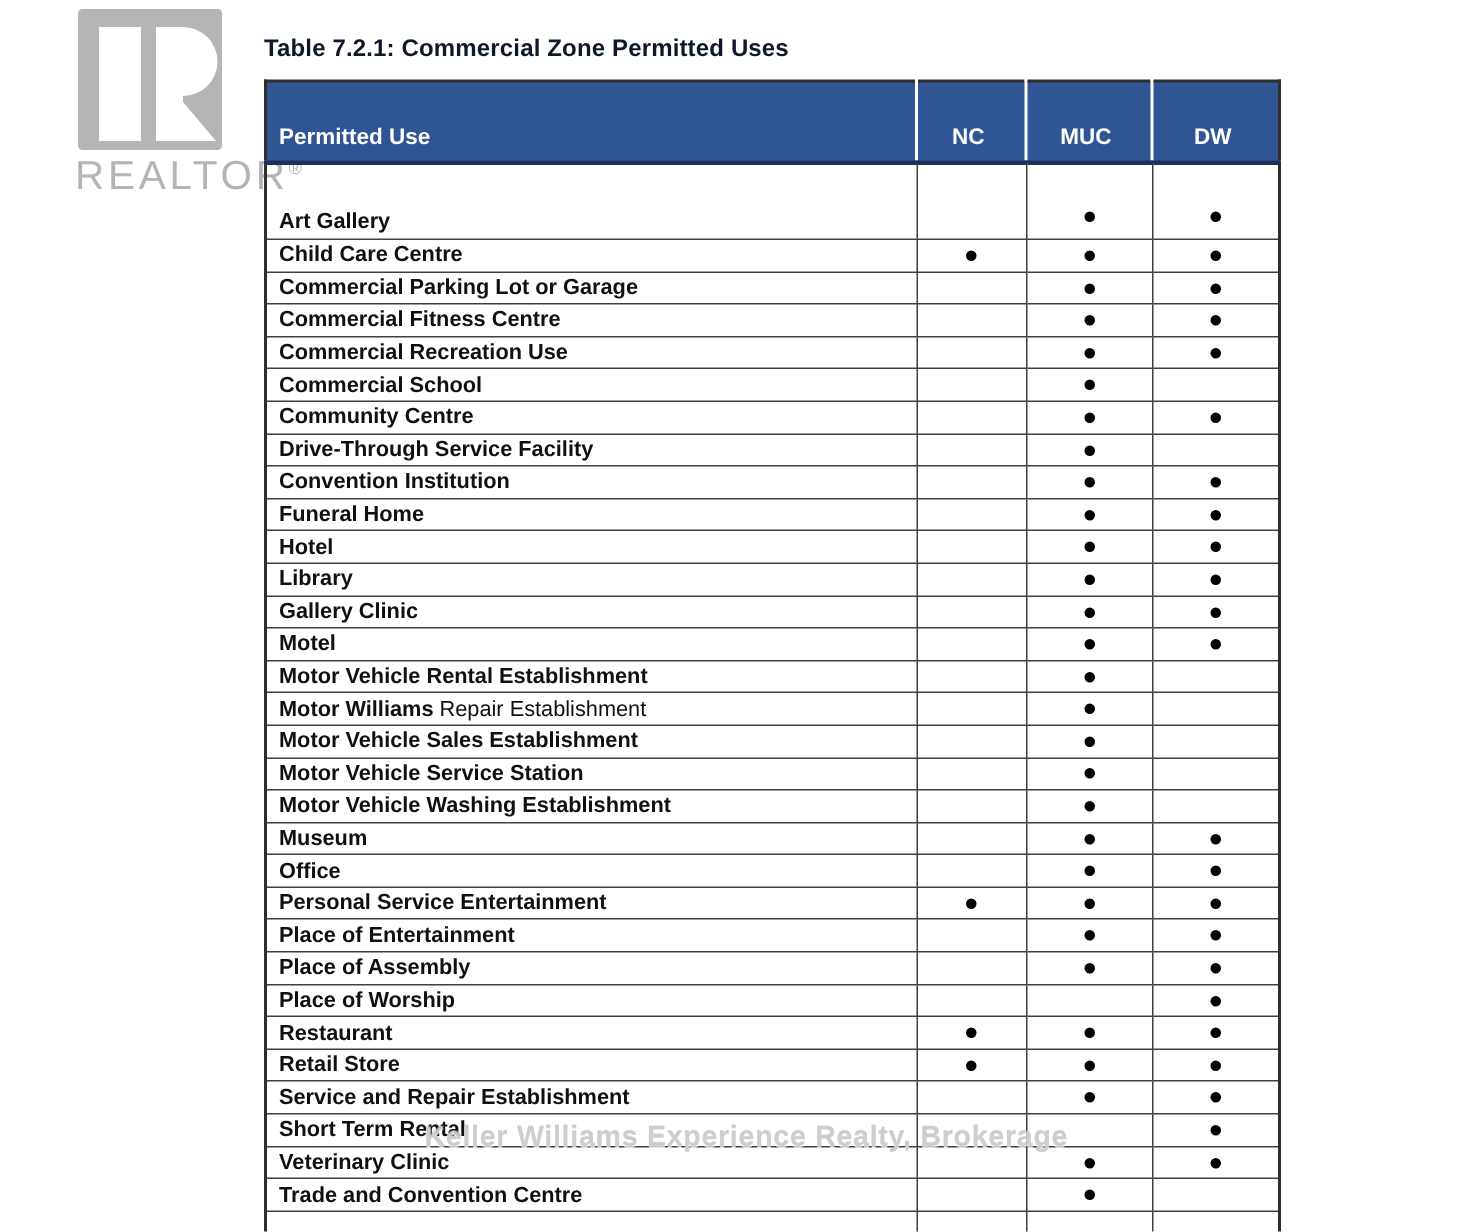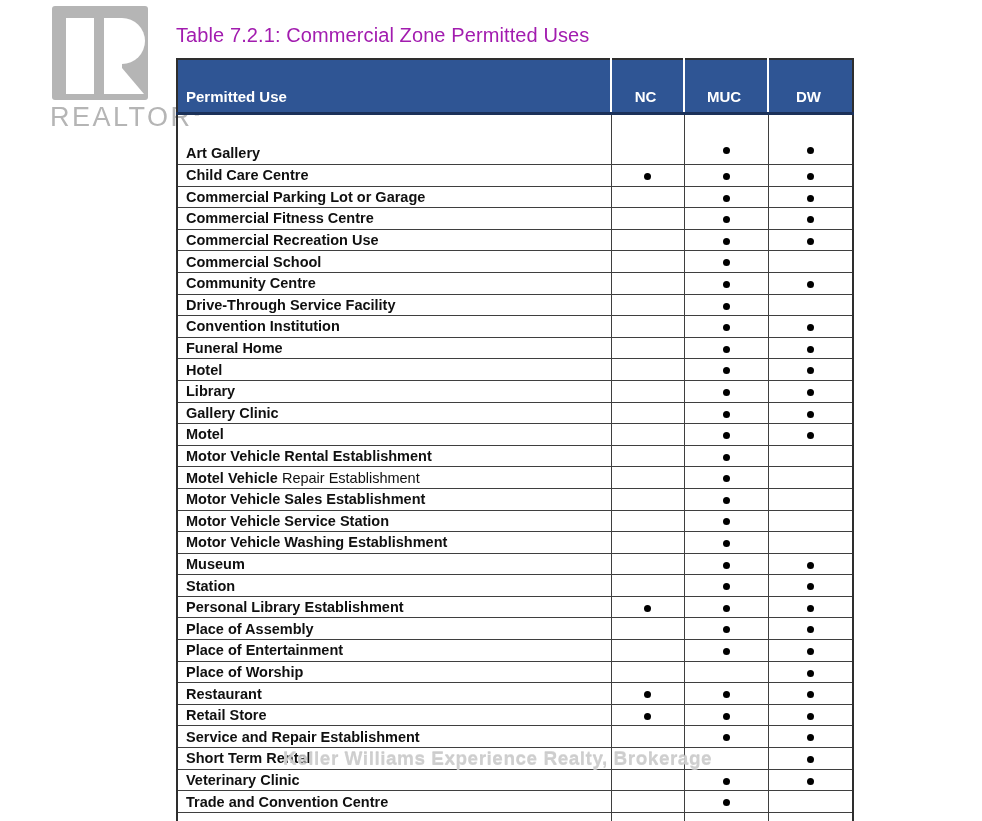"Table 7.2.1: Commercial Zone Permitted" .title { color: #a21caf -> #0f172a; font-size: 20px -> 16px; font-weight: normal -> bold }
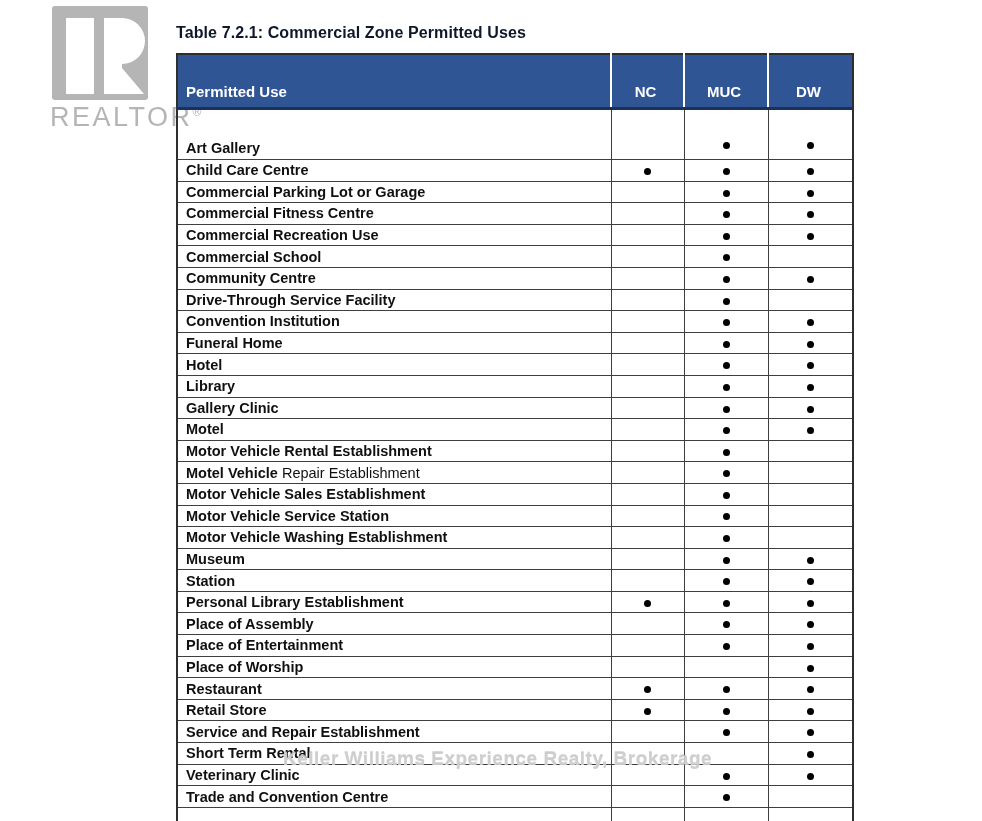"Motel Vehicle" span.use-bold { text: Motel Vehicle -> Motor Williams }
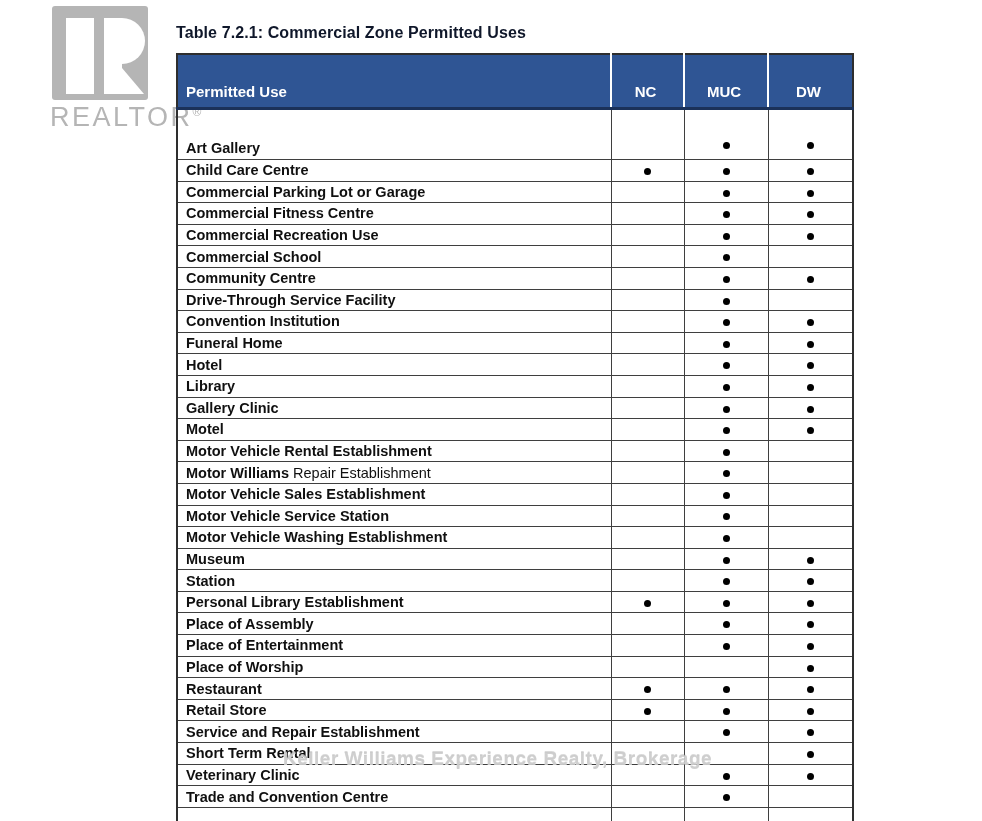"Station" span.use-bold { text: Station -> Office }
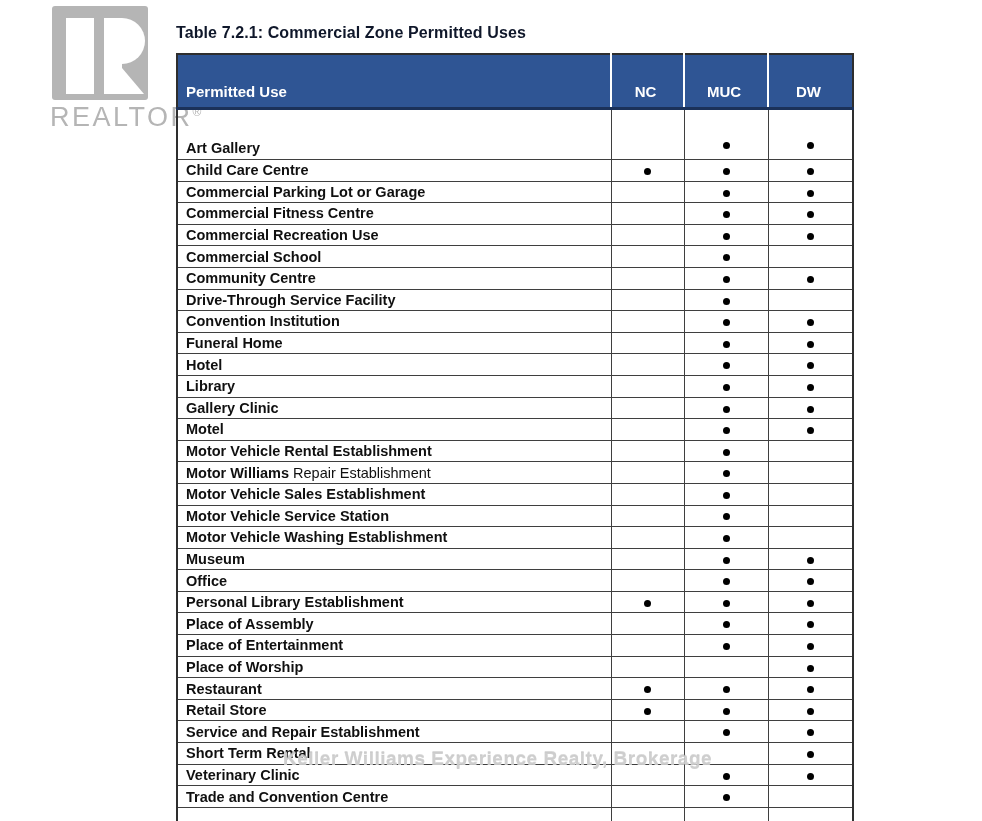"Personal Library Establishment" span.use-bold { text: Library Establishment -> Service Entertainment }
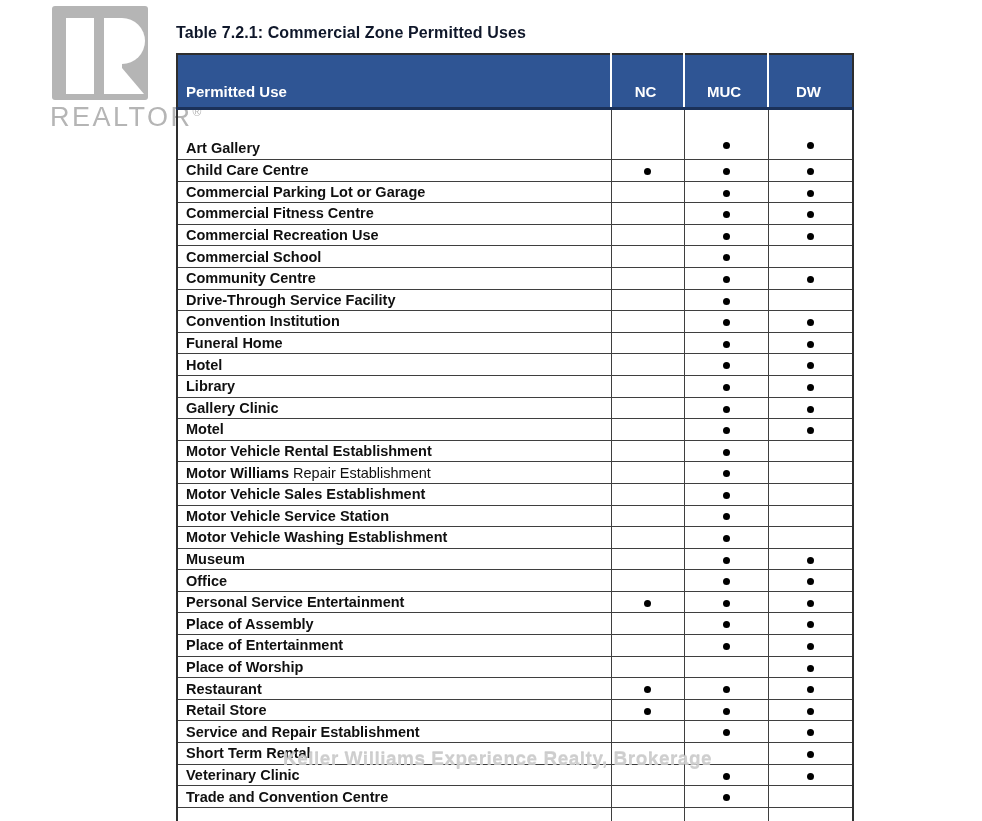"Place of Assembly" tr { order: before "Place of Entertainment" -> after "Place of Entertainment" }
